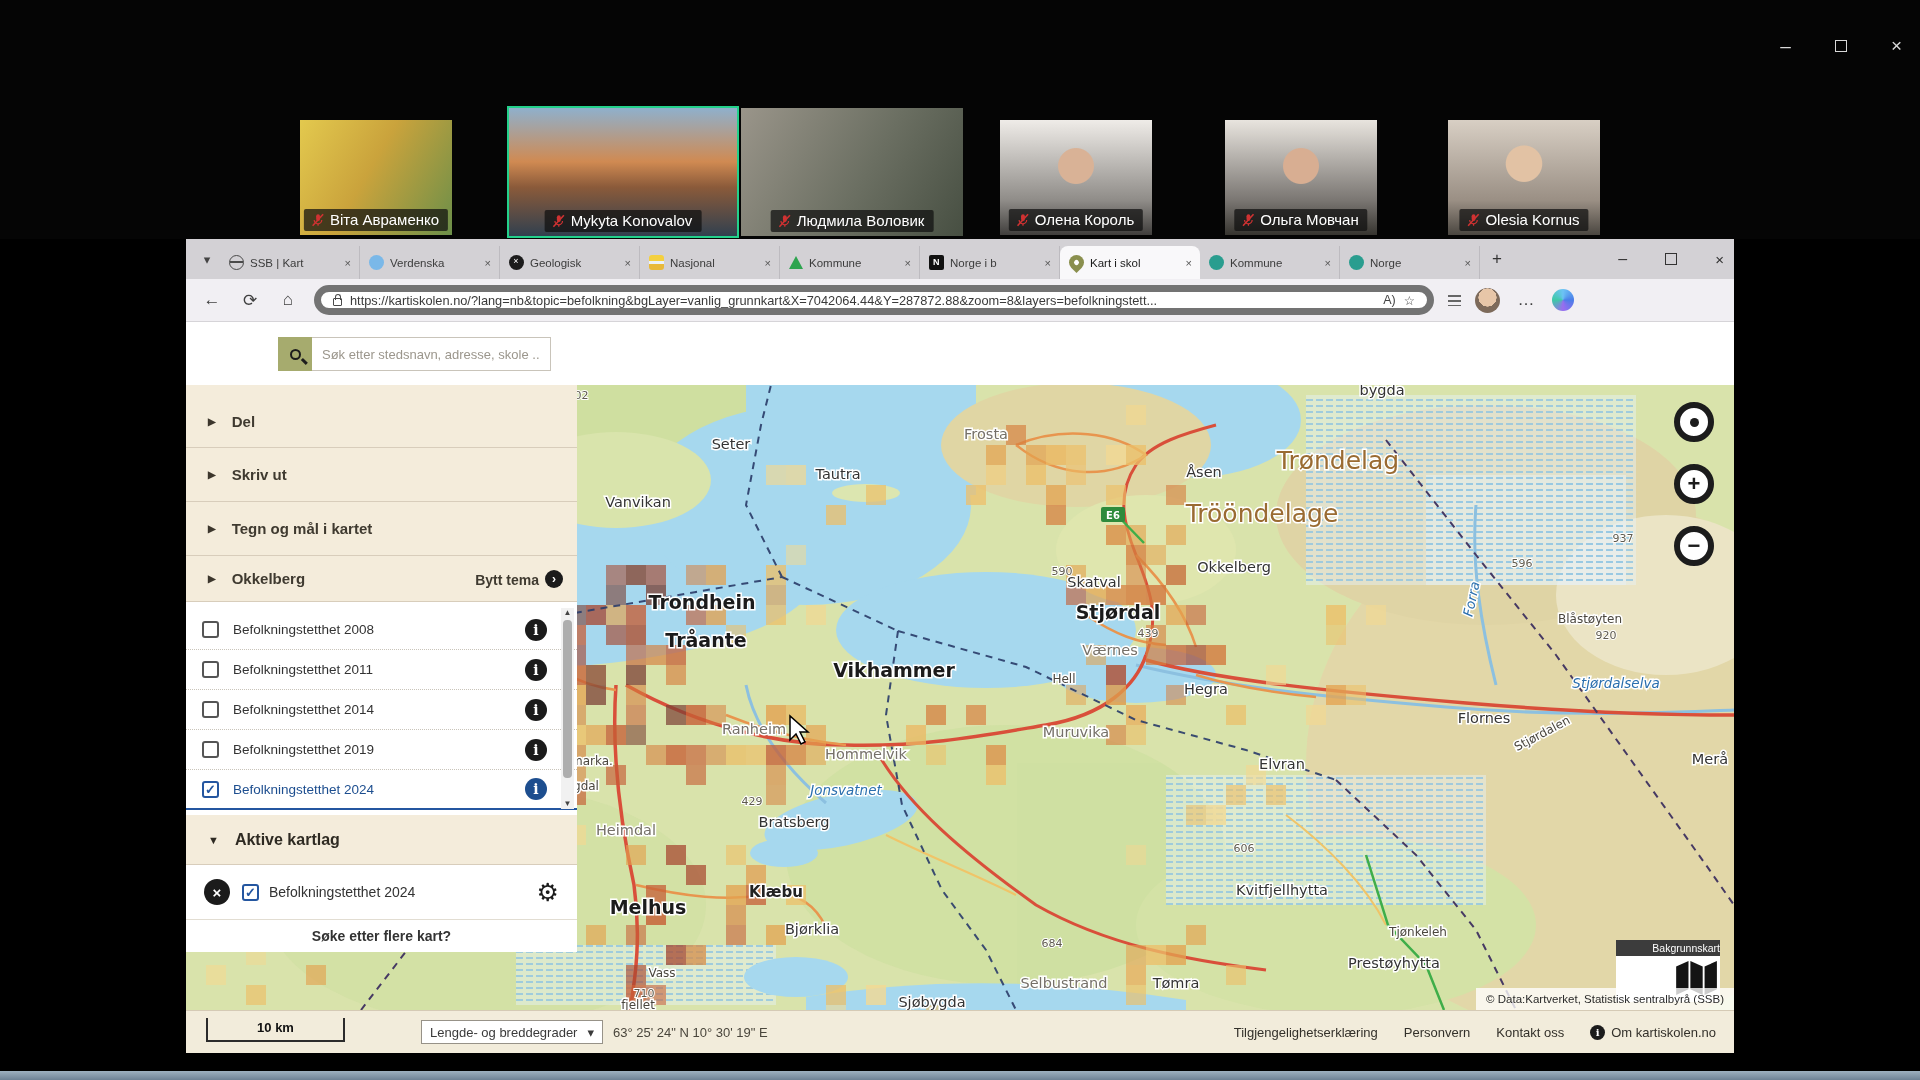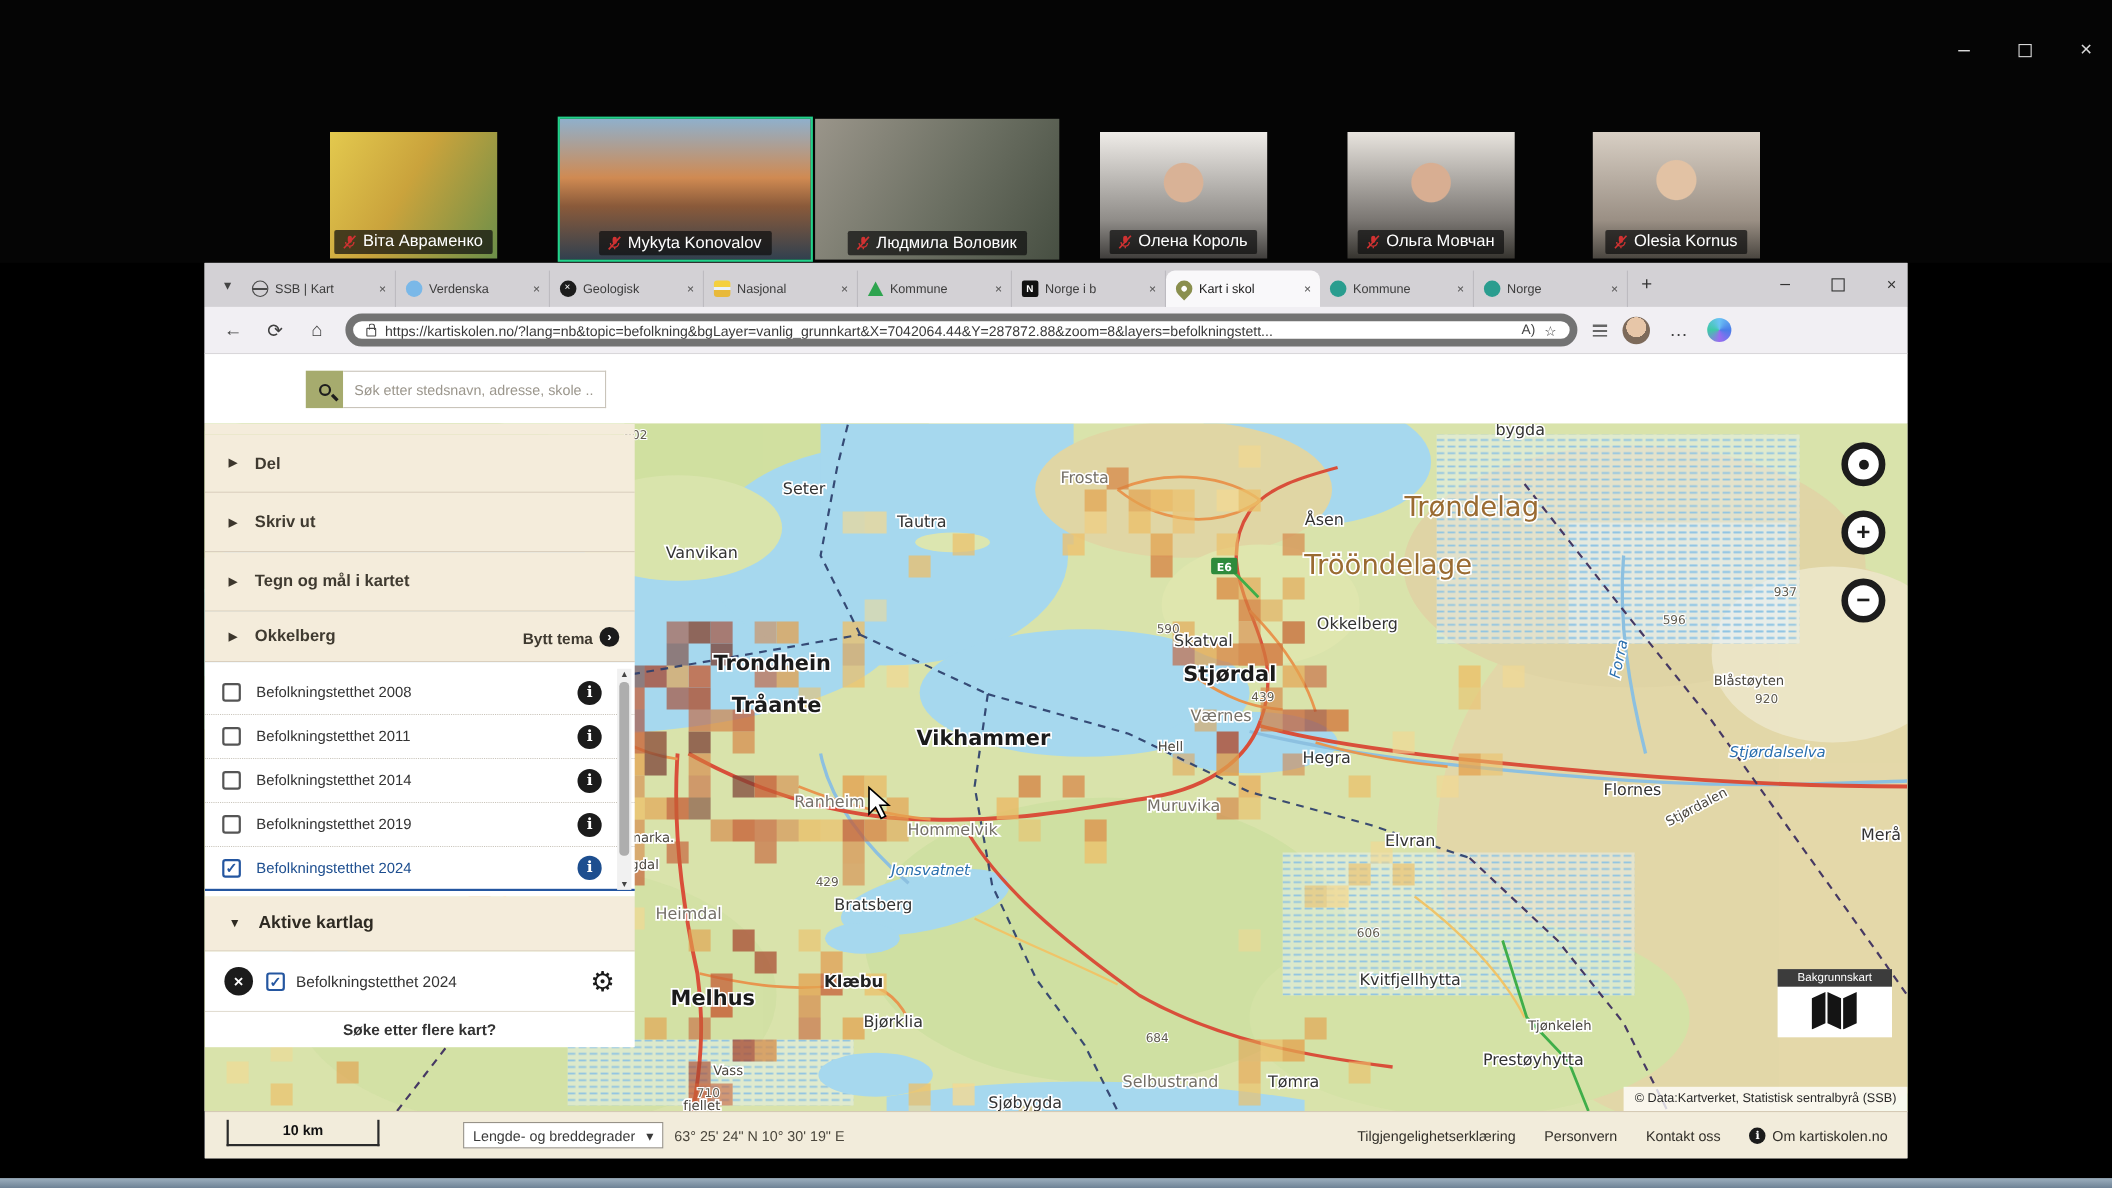"Bakgrunnskart" #bakgrunn { text-align: center -> right; top: 496px -> 555px }
